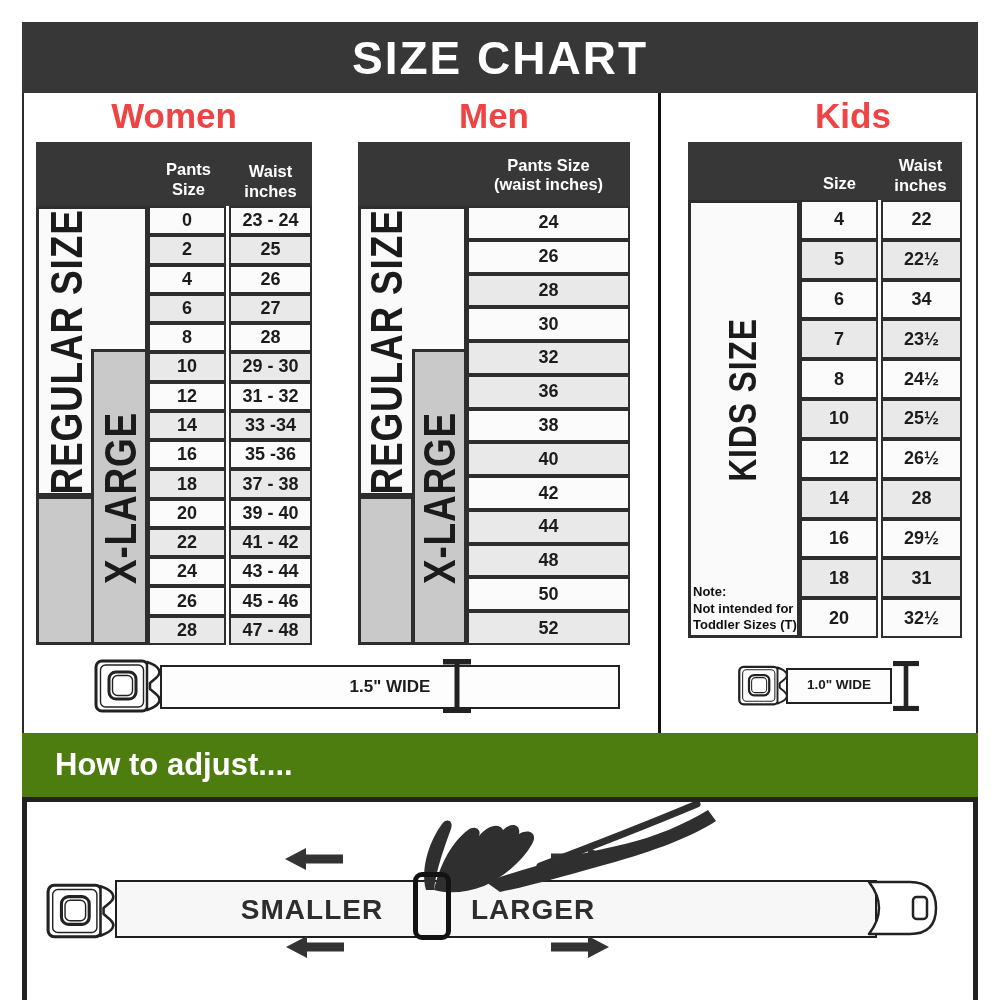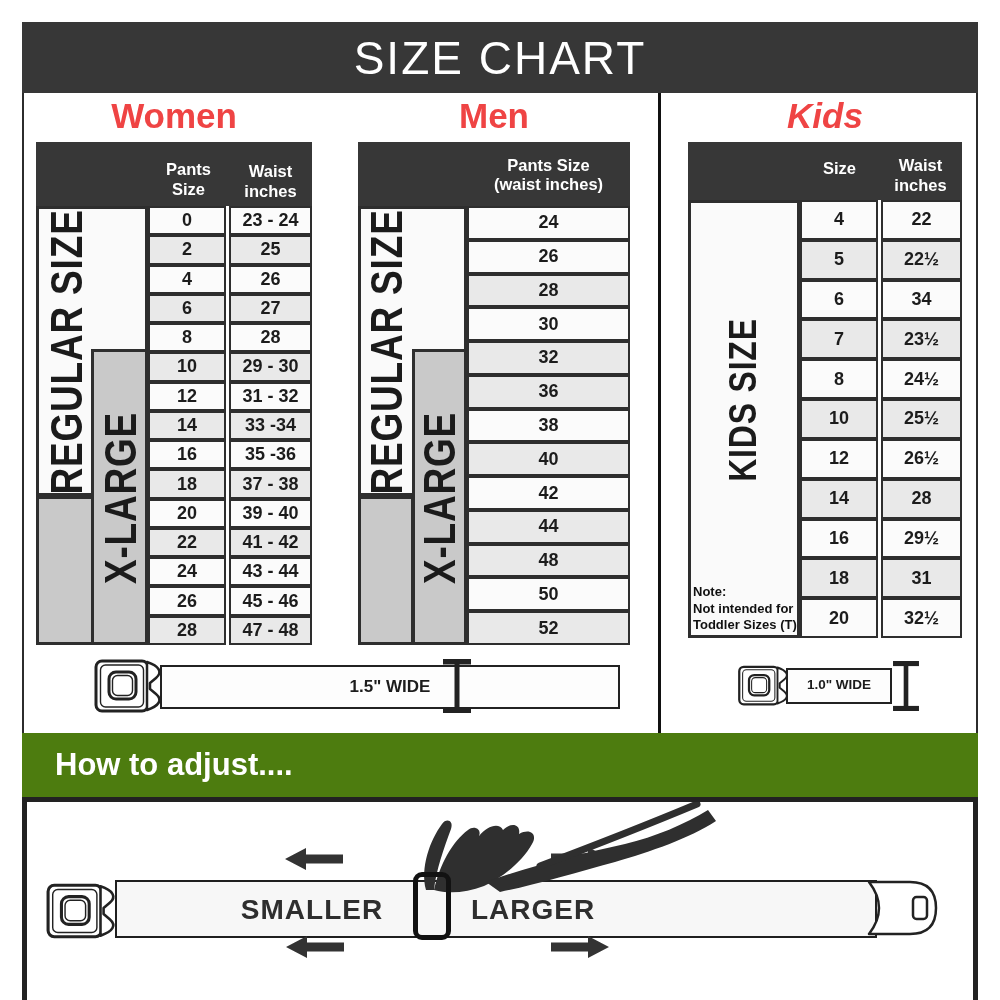"SIZE CHART" .top-band .t { font-weight: normal -> bold }
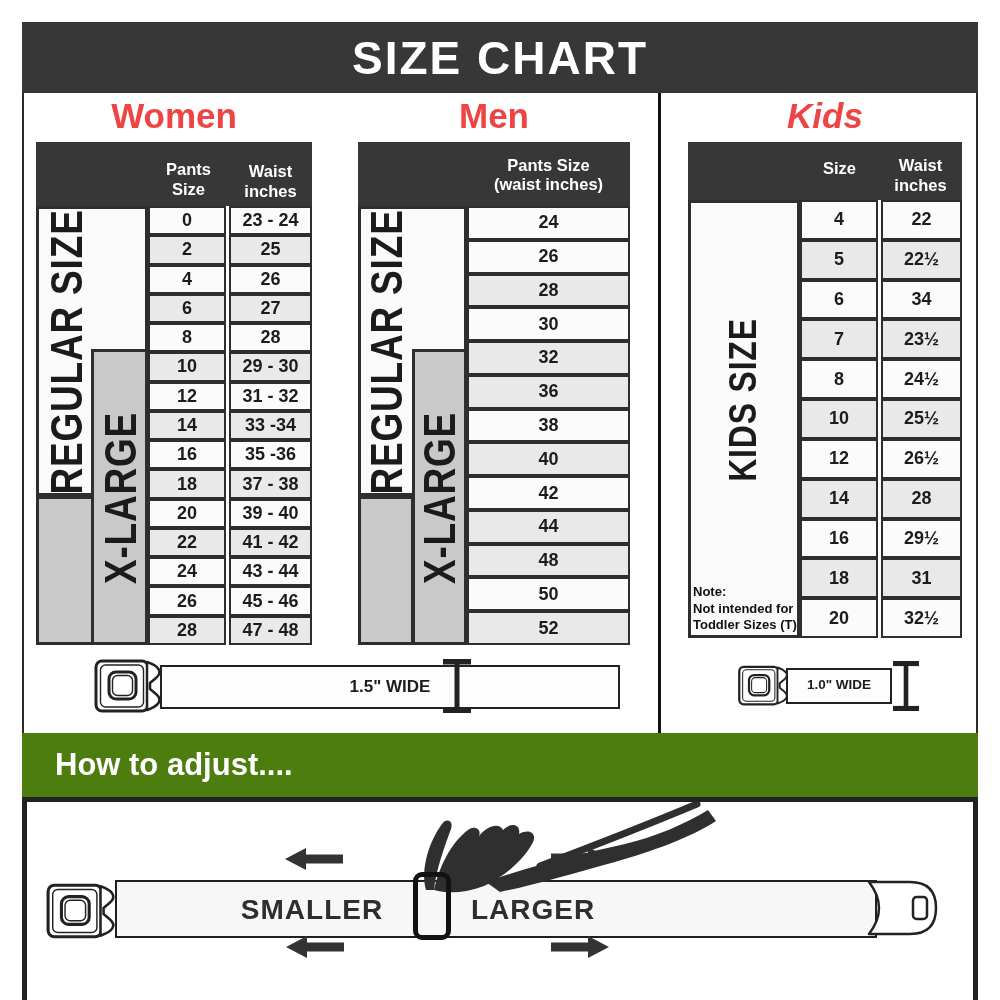"Kids" div.col-title { font-style: italic -> none; left: 688px -> 716px }
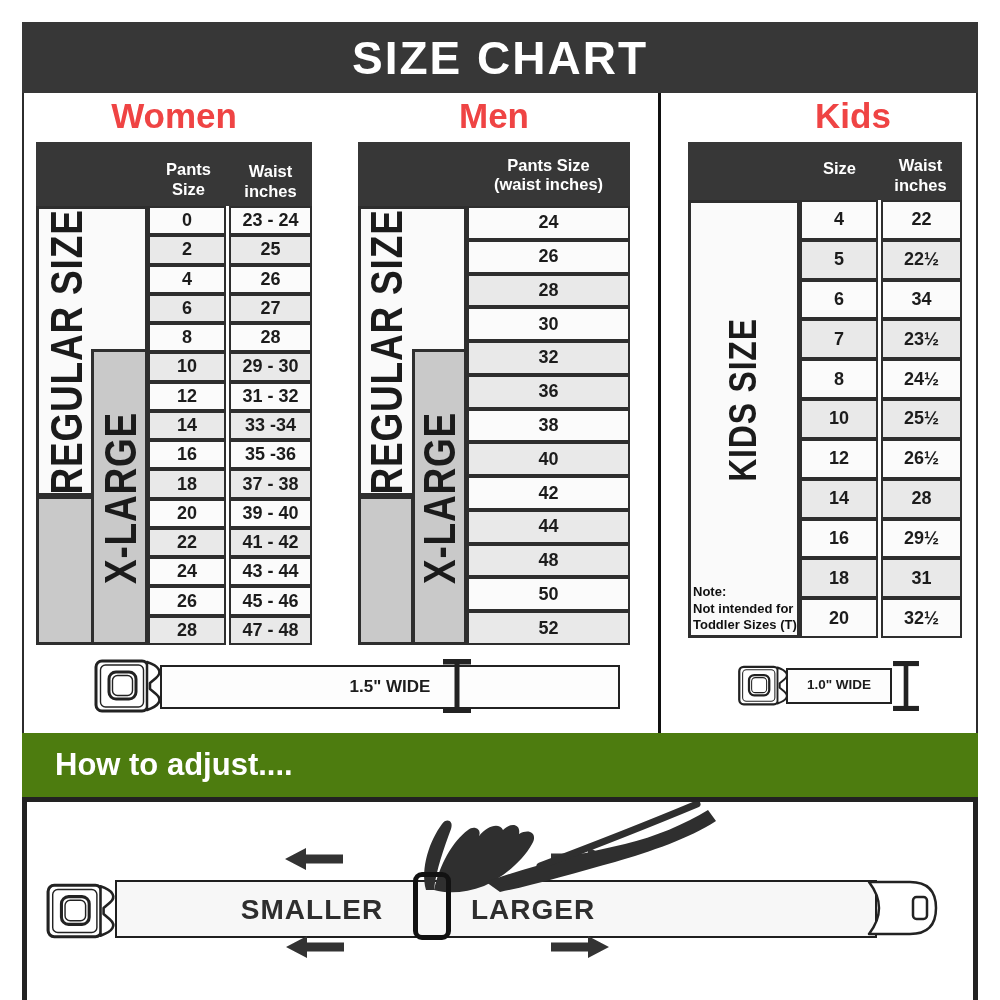"Size" div.hlabel { bottom: 22px -> 7px }
